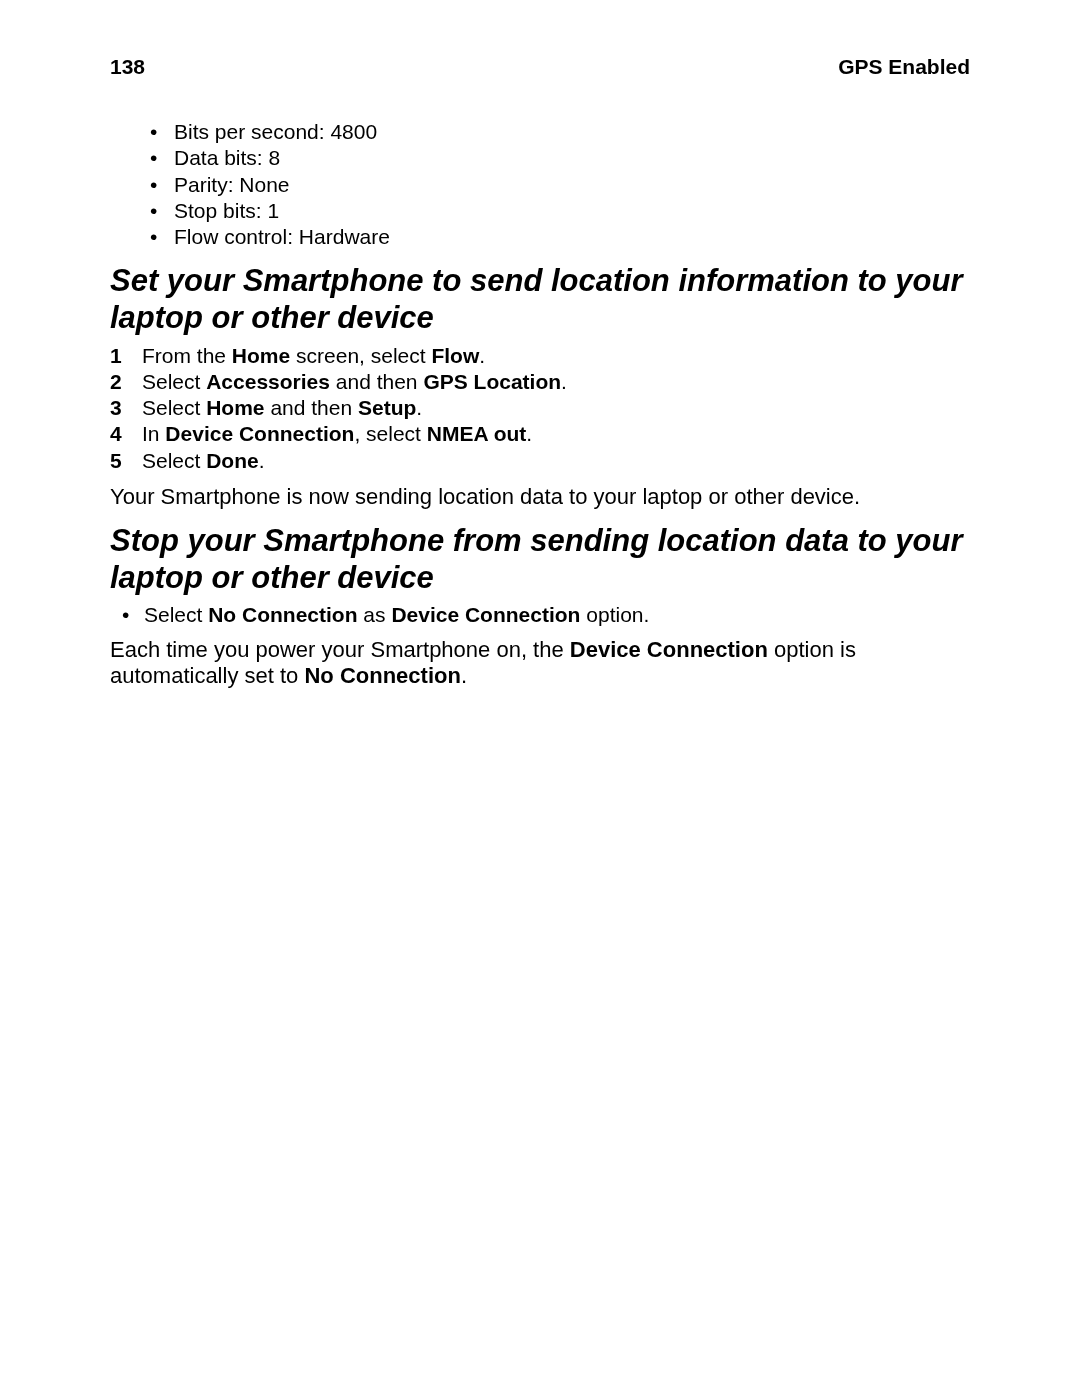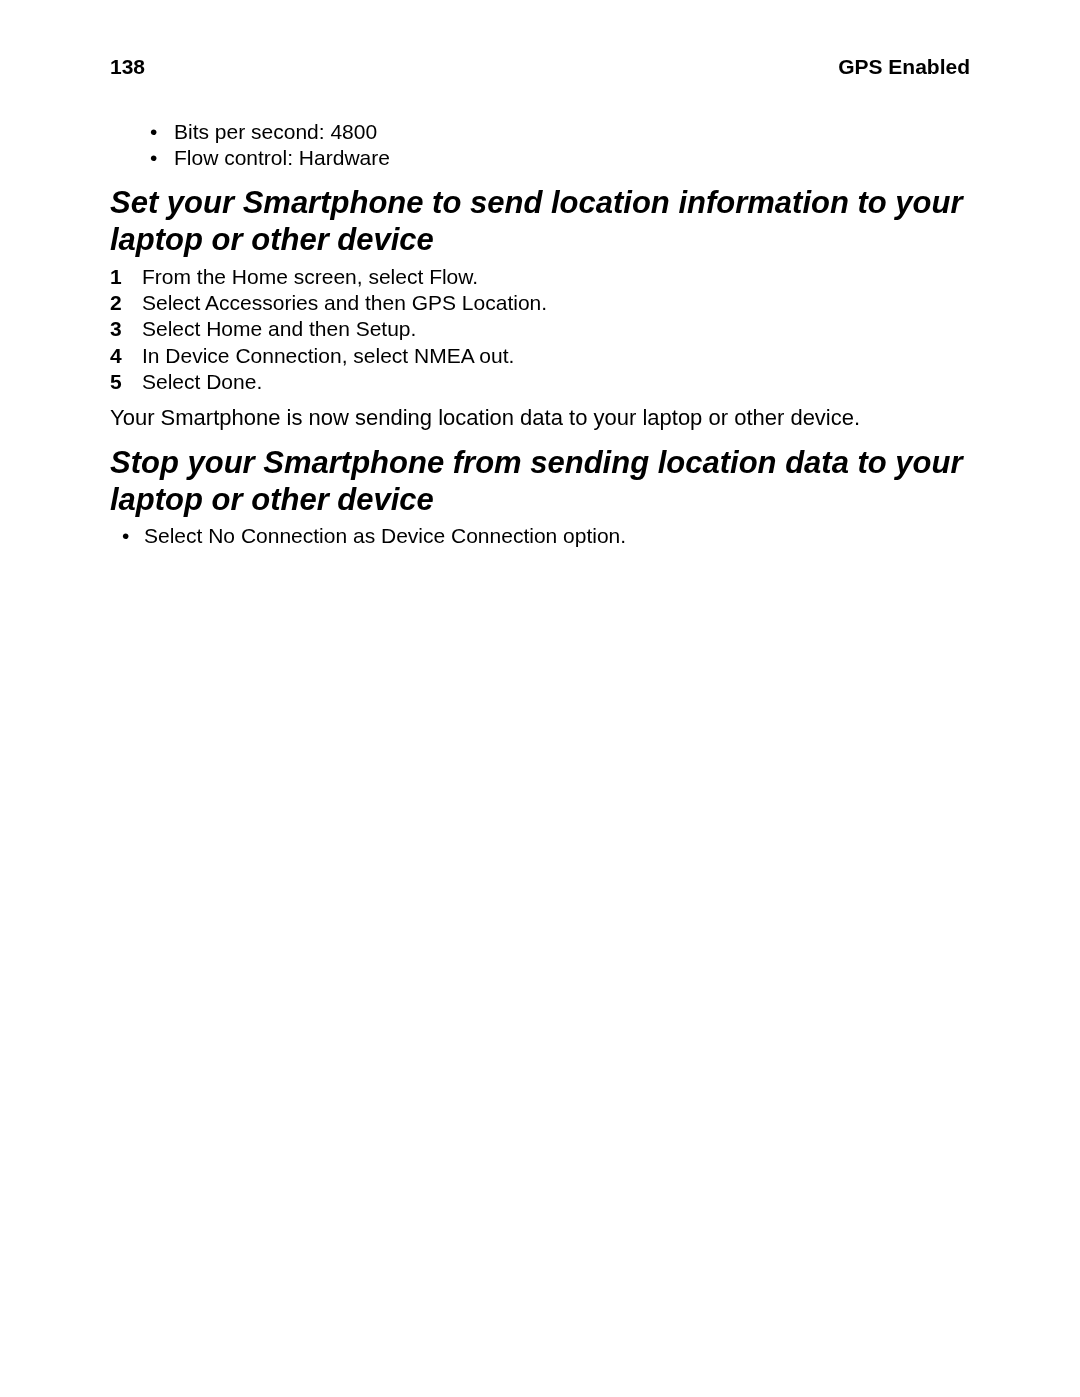"Data bits: 8" li { html: none -> <li>Data bits: 8</li> }
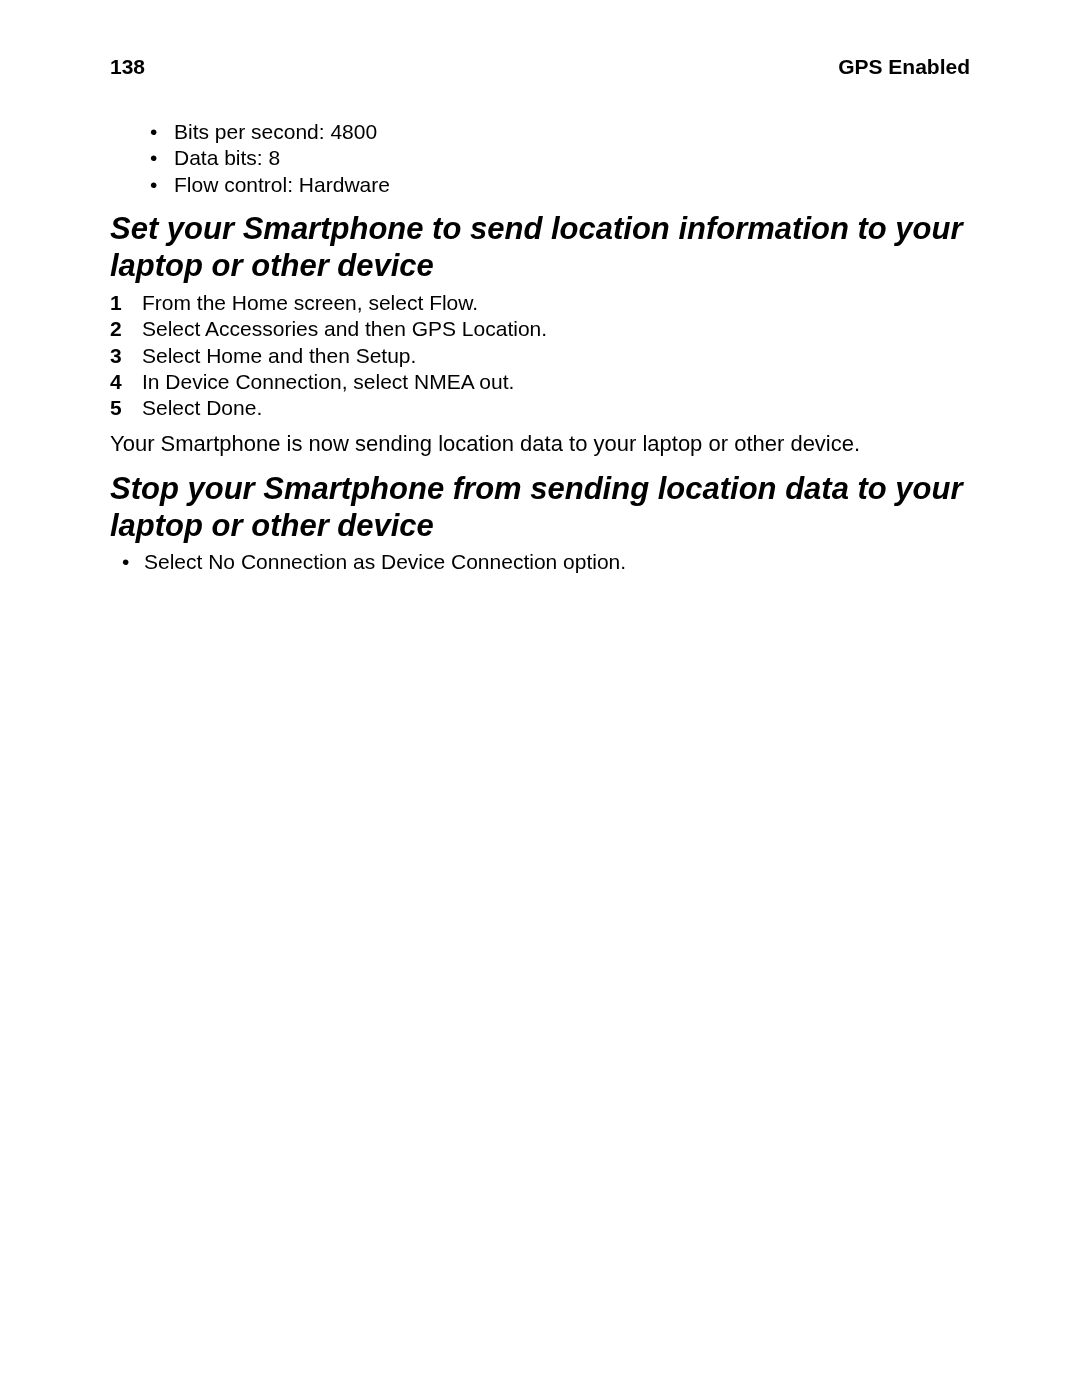"Parity: None" li { html: none -> <li>Parity: None</li> }
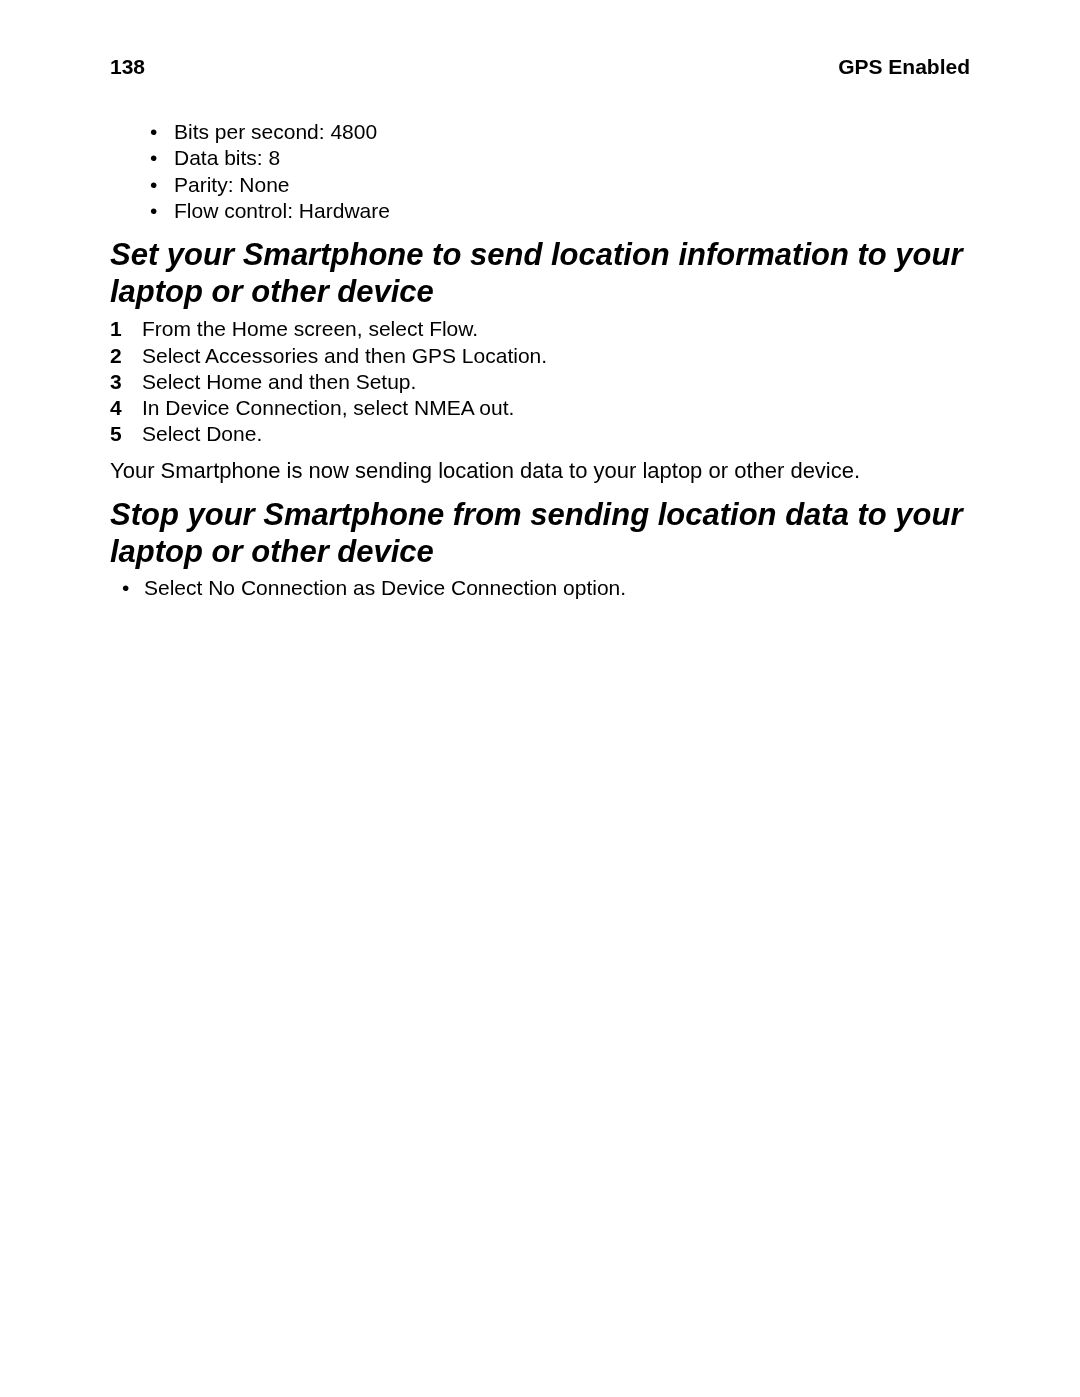"Stop bits: 1" li { html: none -> <li>Stop bits: 1</li> }
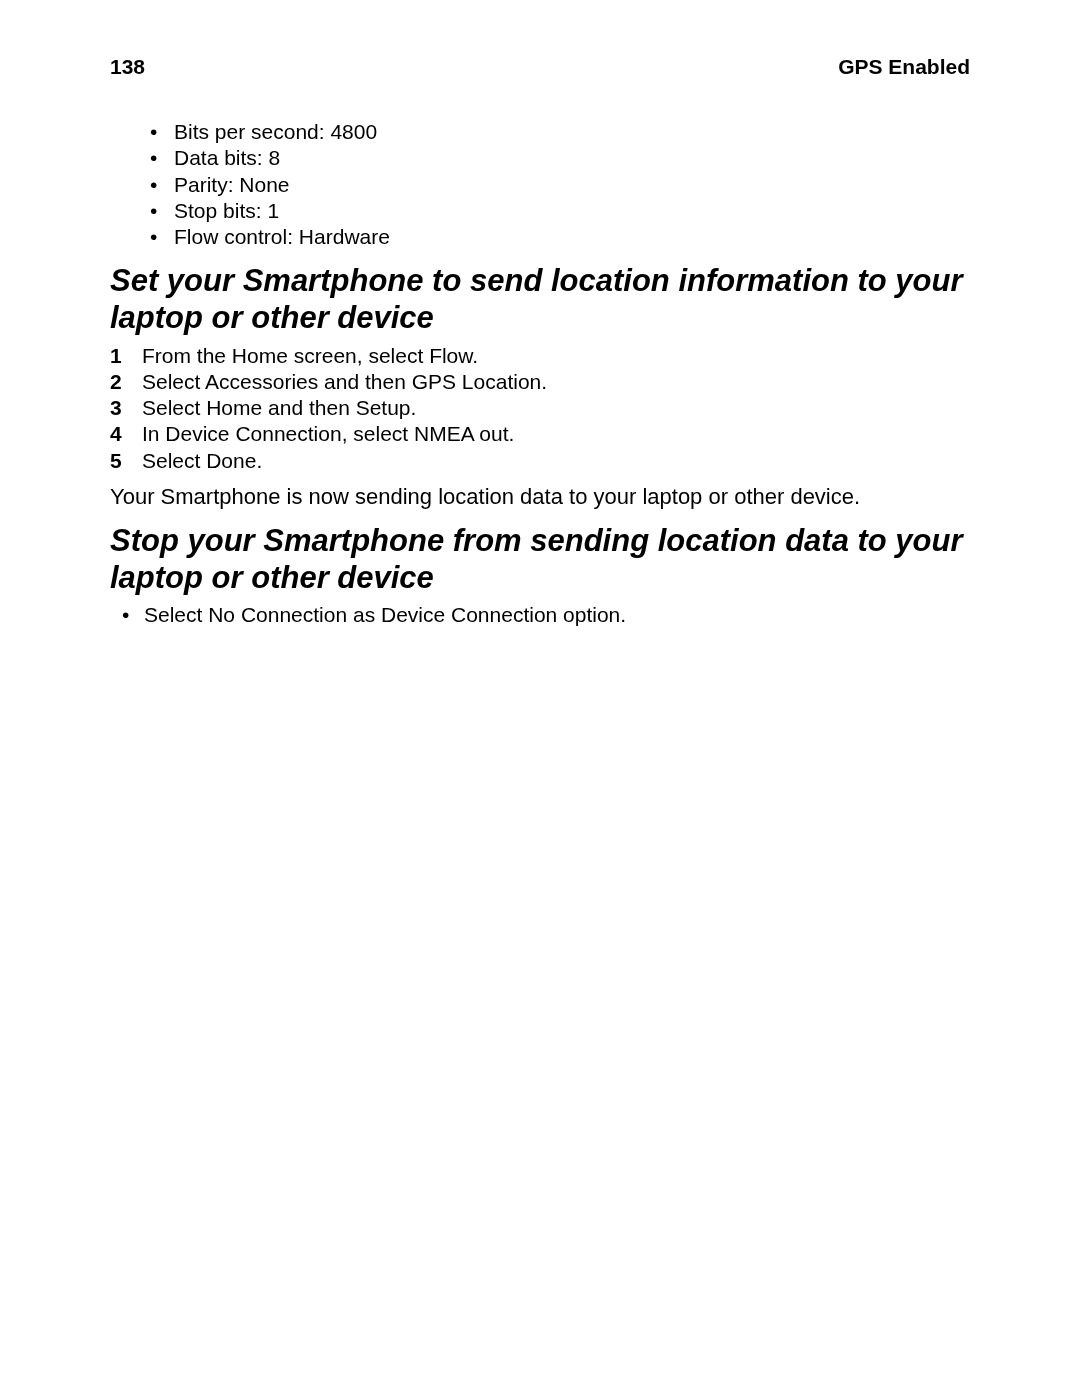"Home" .bold { font-weight: normal -> bold }
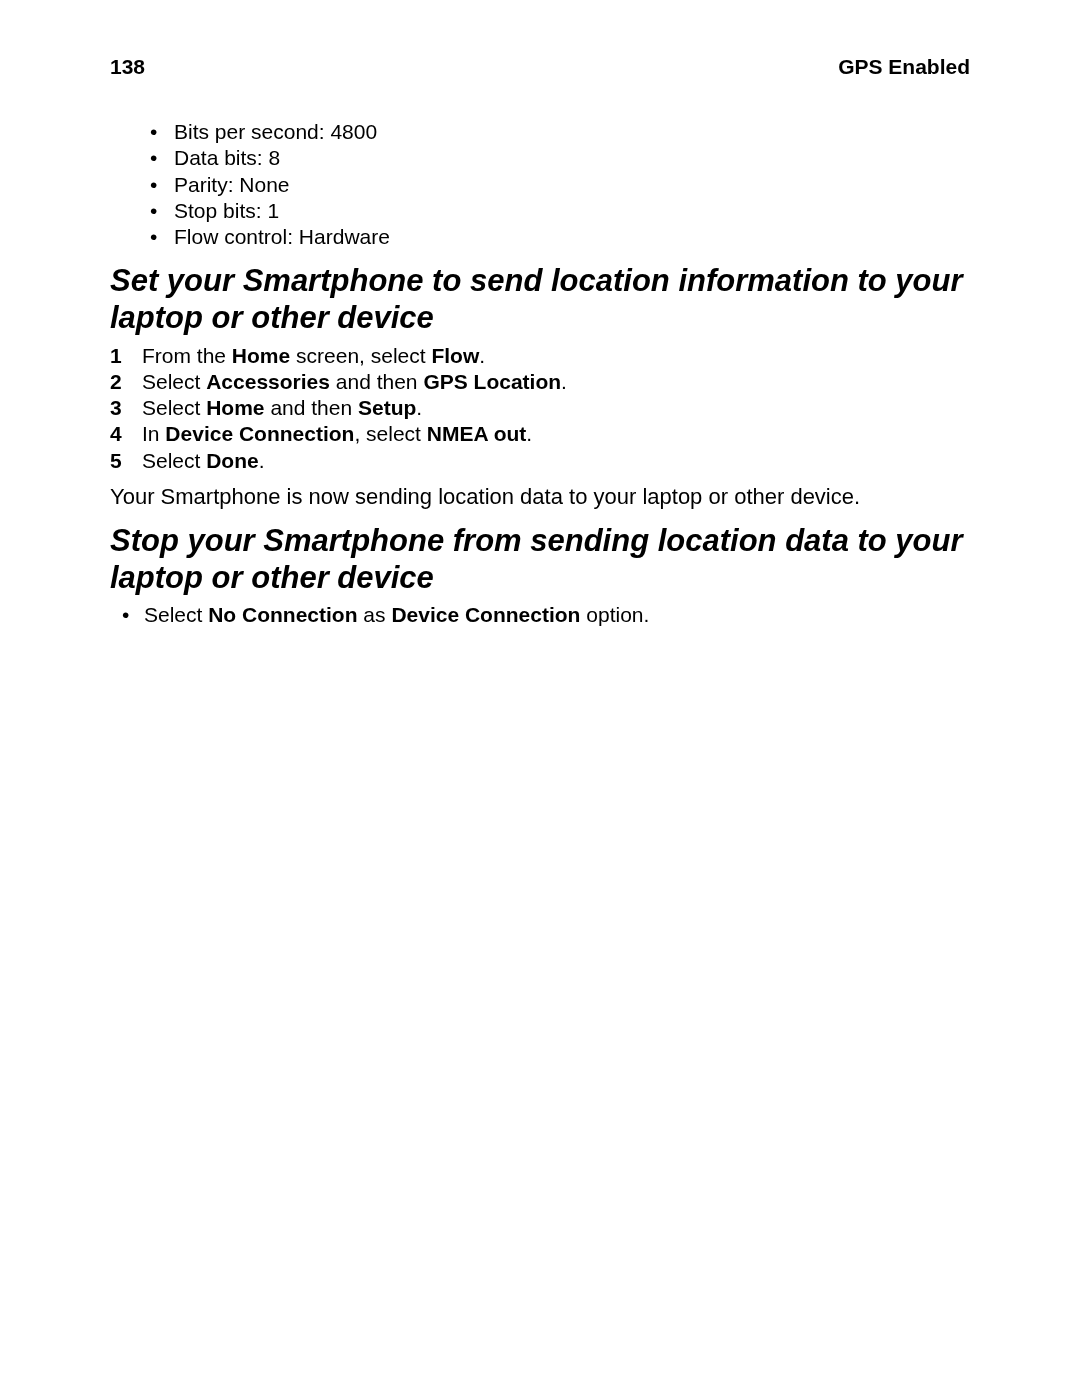"Each time you power your" p.body-text { html: none -> <p> <span>Each time you power your Smartphone on, the </span><span>Device Connection</span><span> option is automatically set to </span><span>No Connection</span><span>.</span> </p> }
